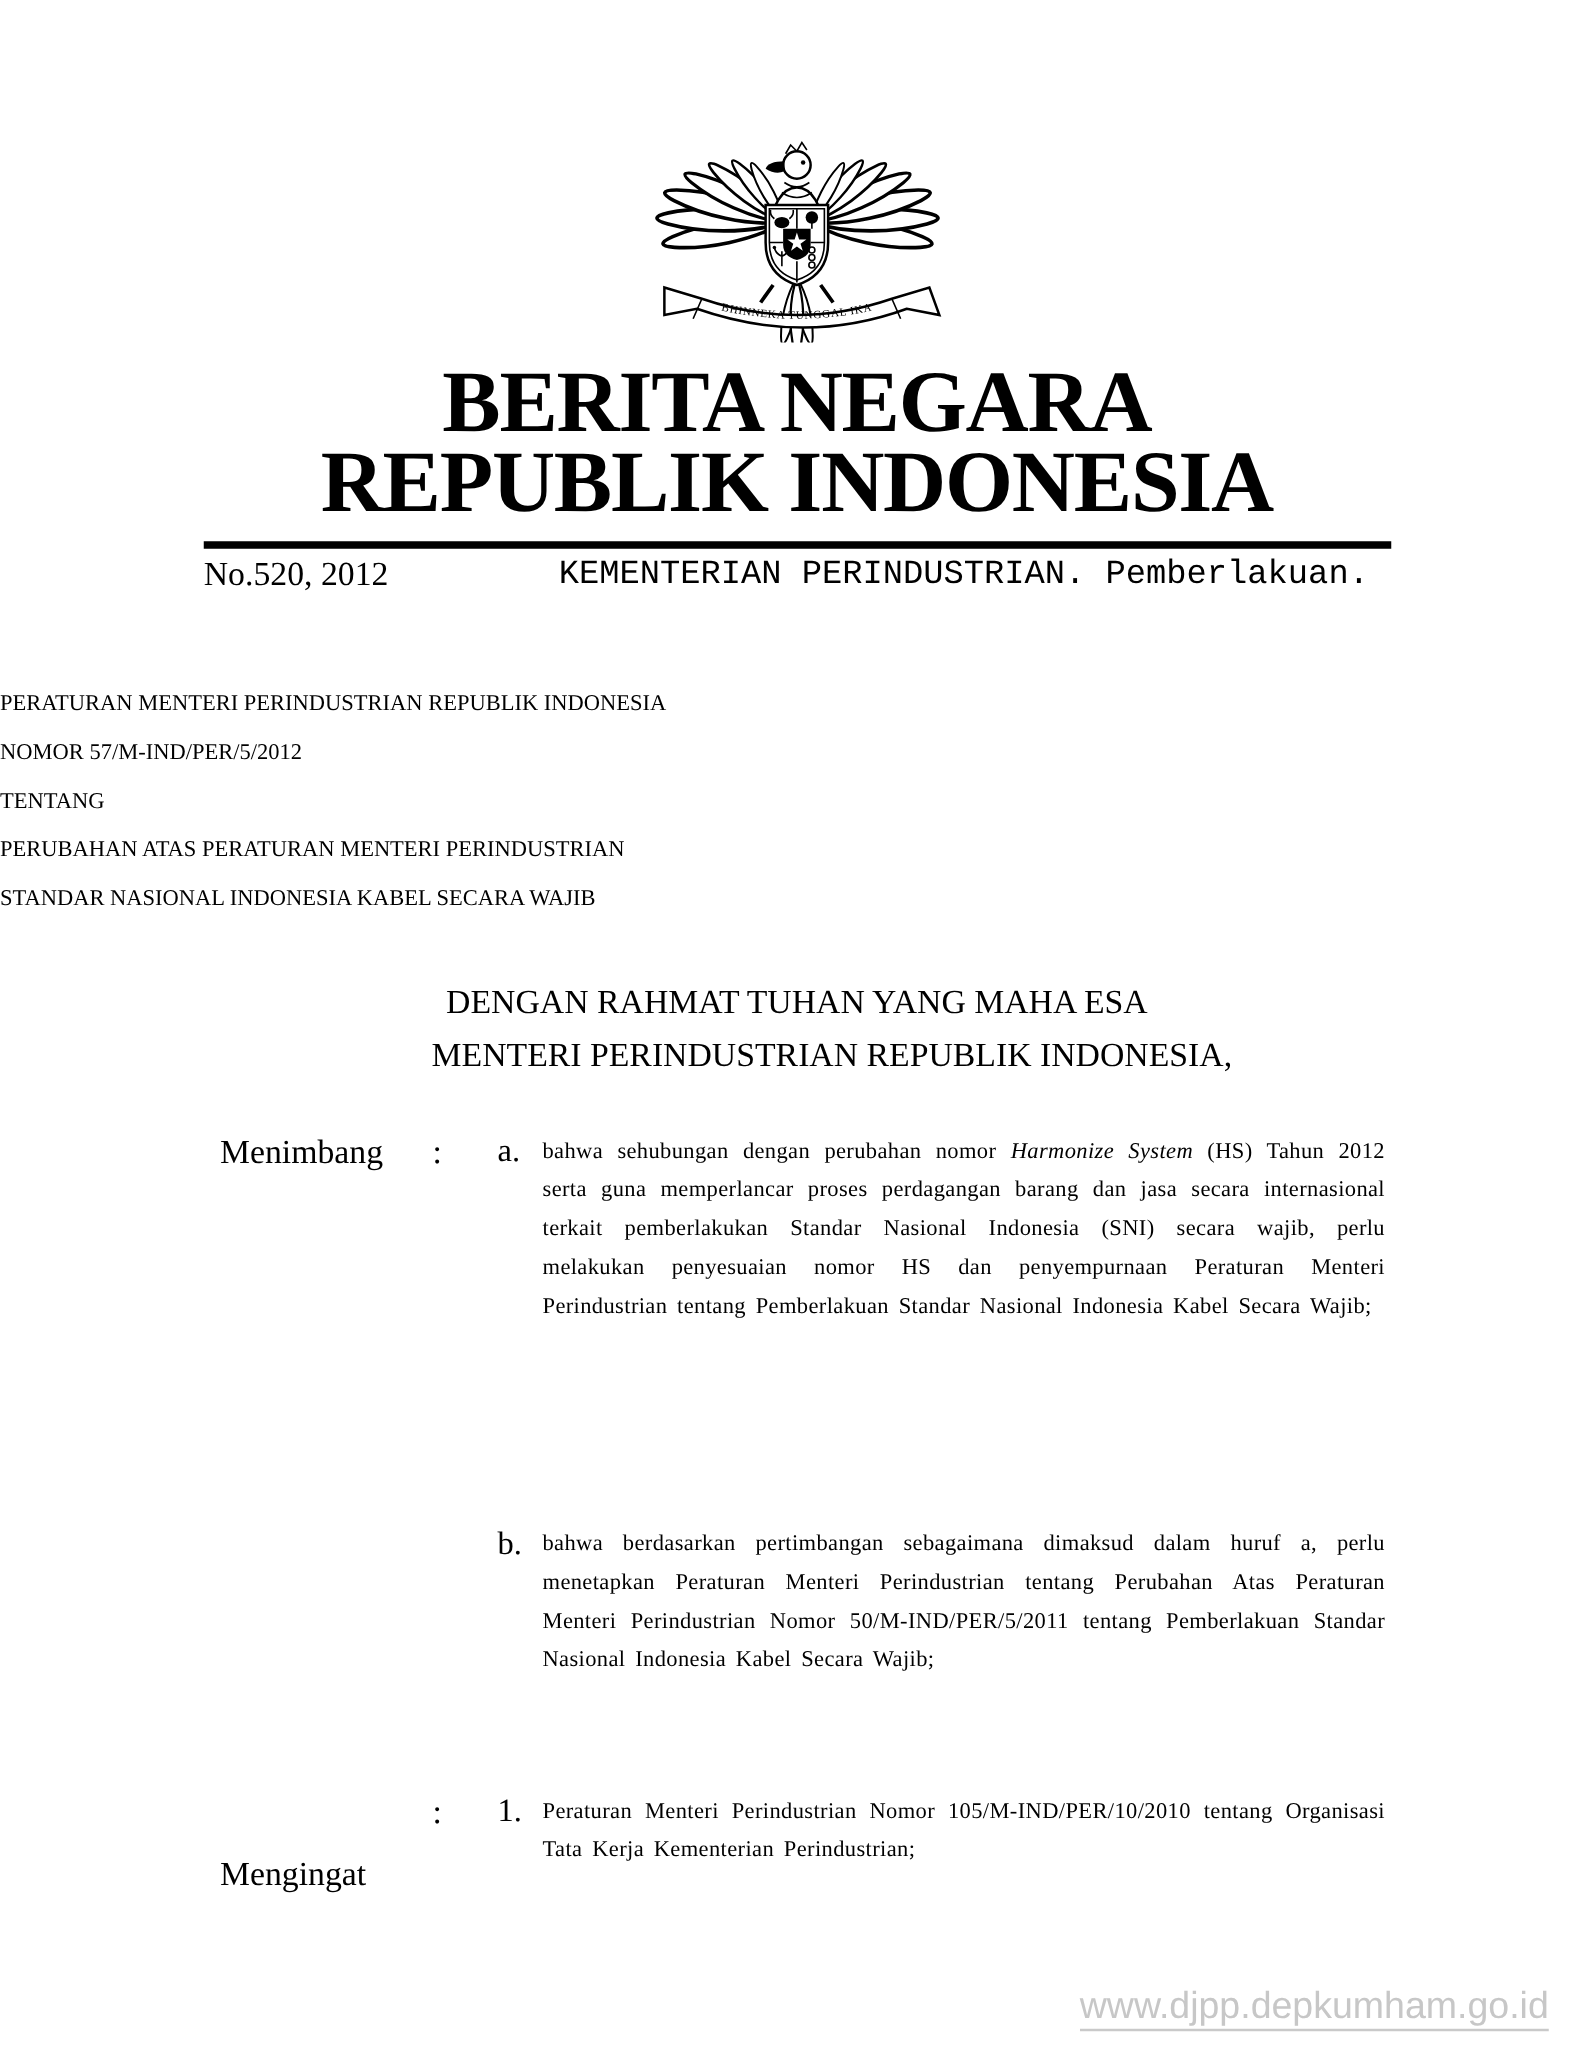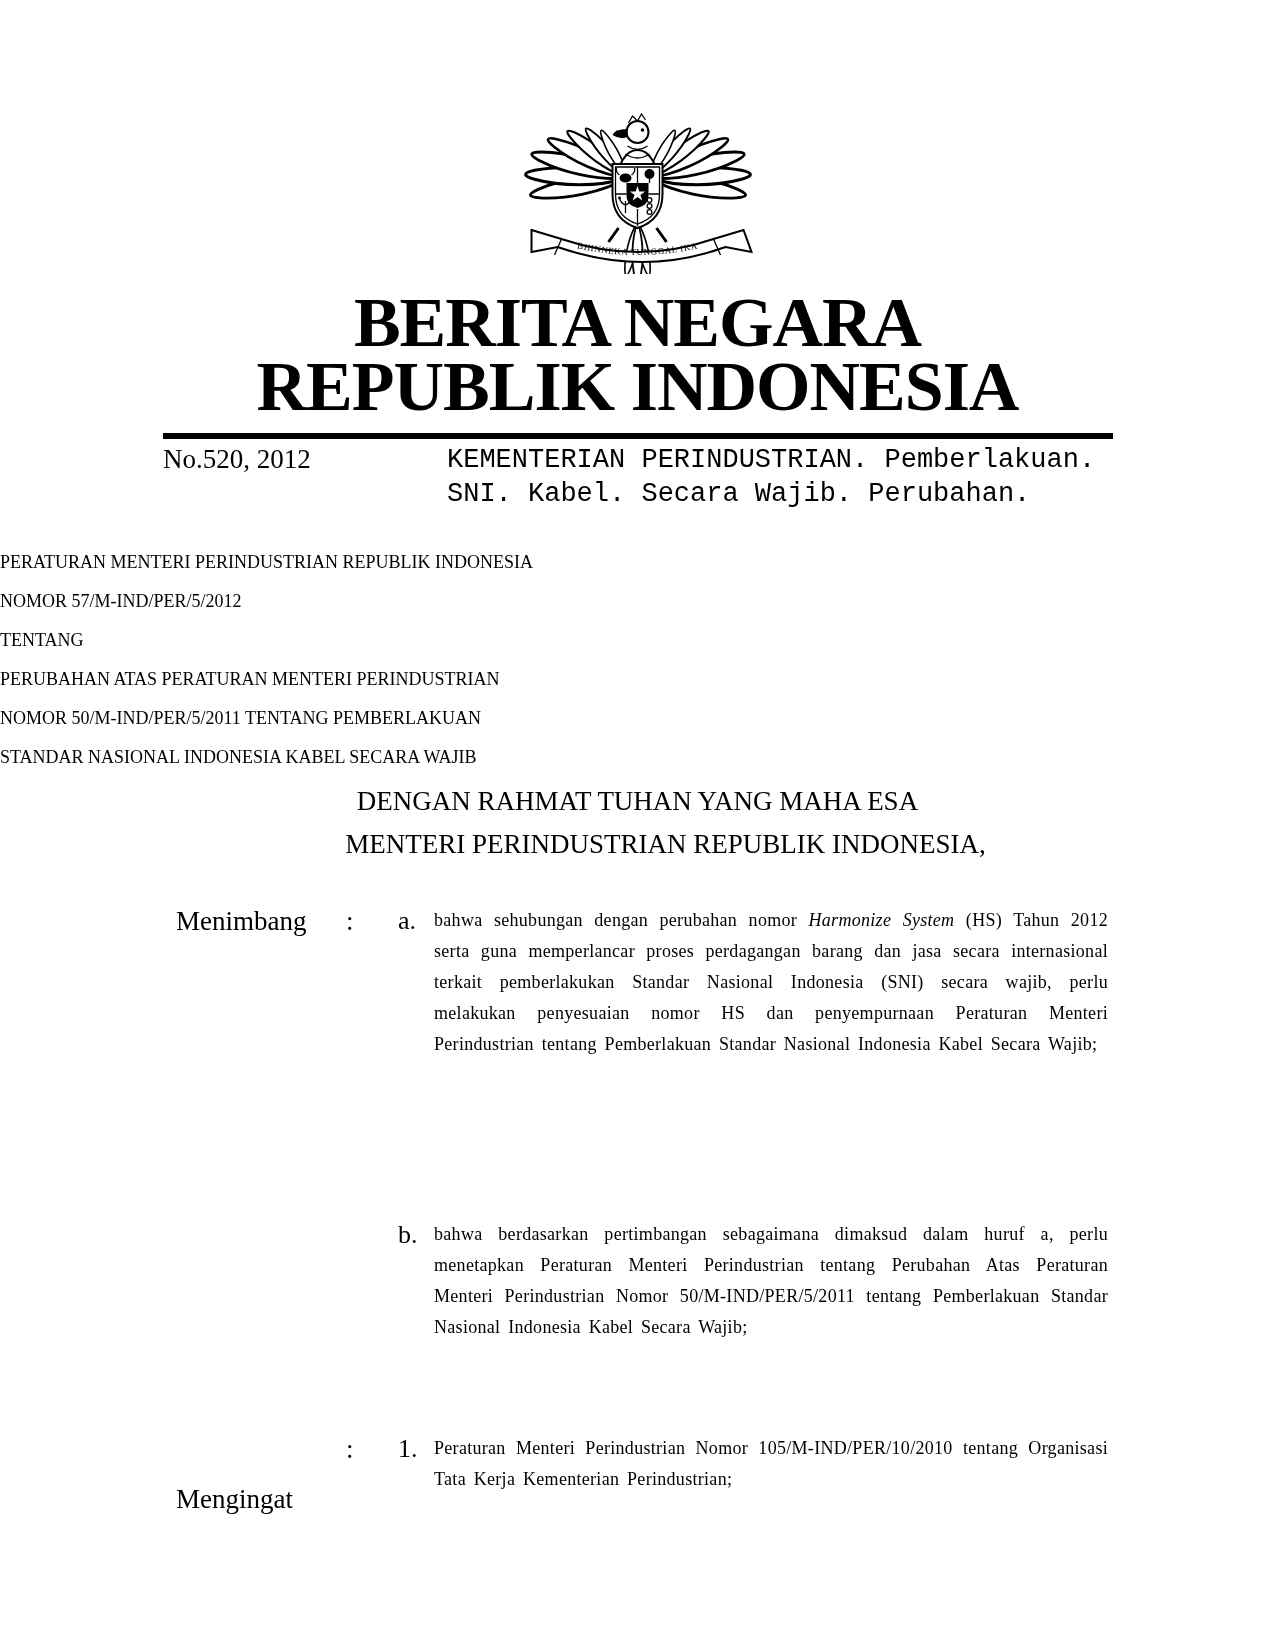"SNI. Kabel. Secara Wajib. Perubahan." span { html: <span>SNI. Kabel. Secara Wajib. Perubahan.</span> -> none }
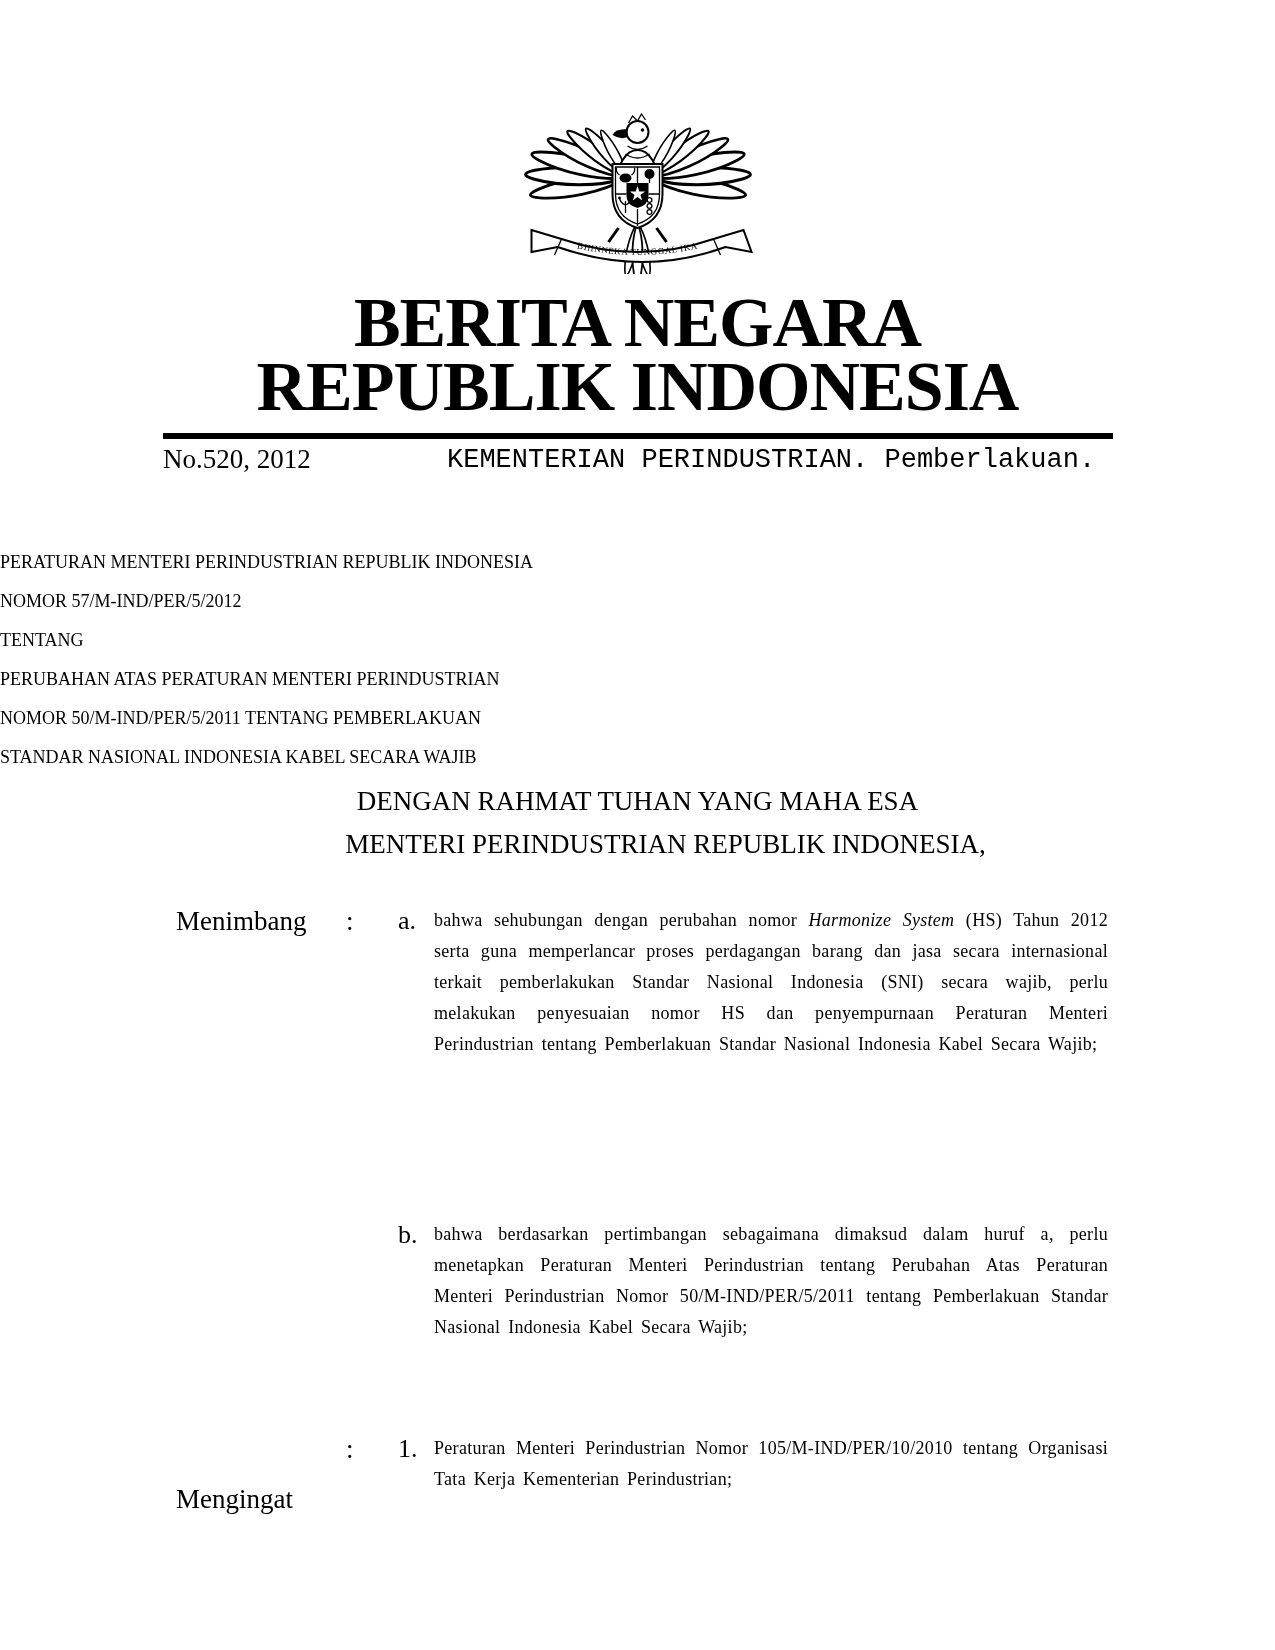"NOMOR 50/M-IND/PER/5/2011 TENTANG" div { html: <div>NOMOR 50/M-IND/PER/5/2011 TENTANG PEMBERLAKUAN</div> -> none }
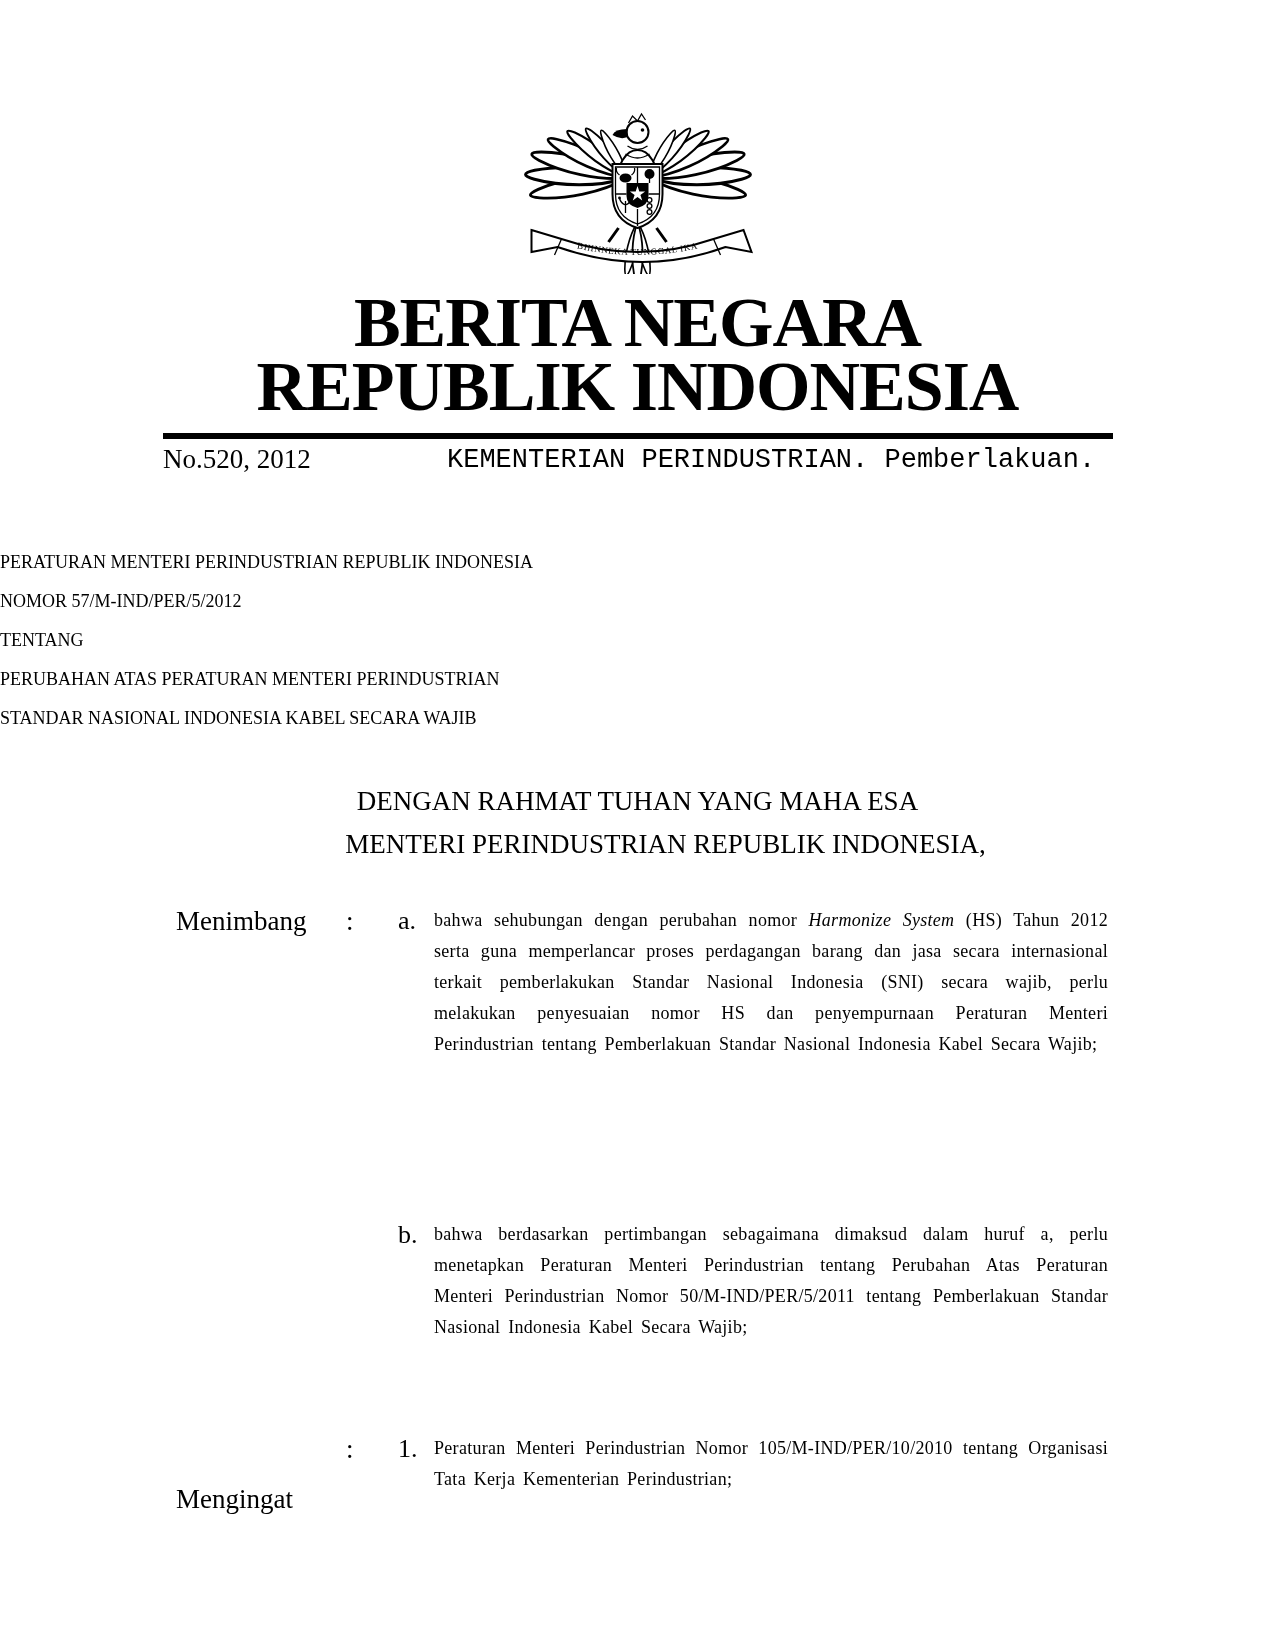"www.djpp.depkumham.go.id" div.watermark { html: none -> <div>www.djpp.depkumham.go.id</div> }
